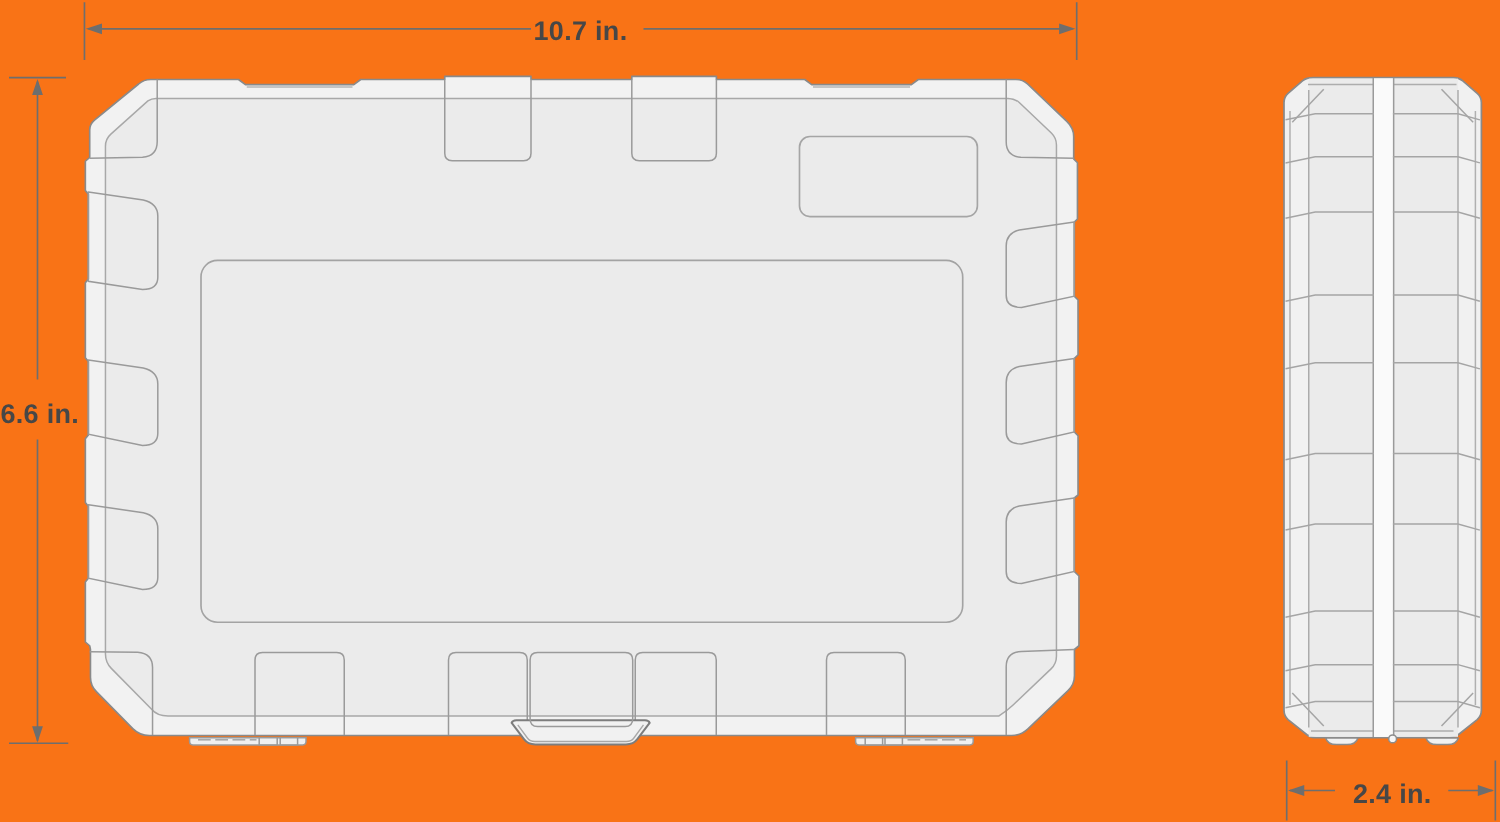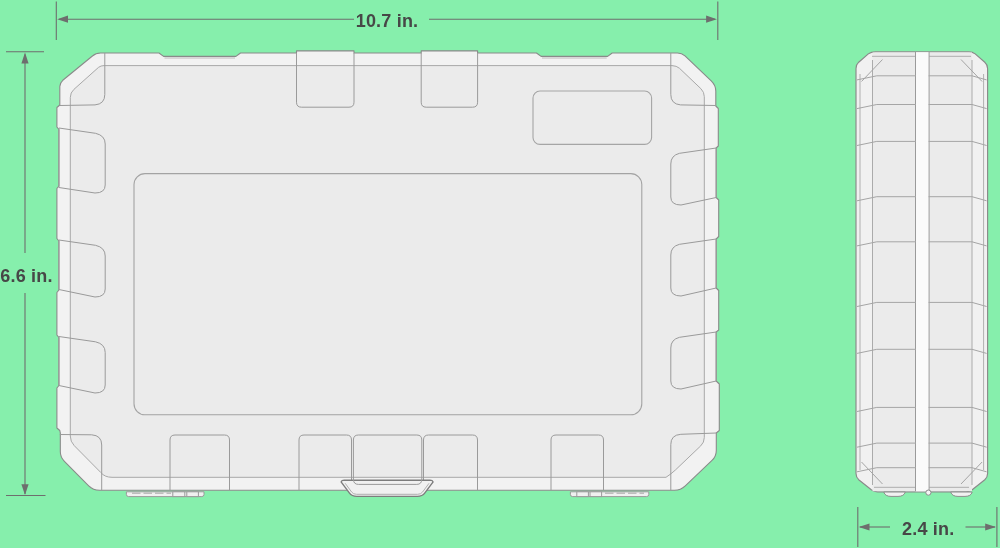"10.7 in." .wrap { background: #86efac -> #f97316 }
